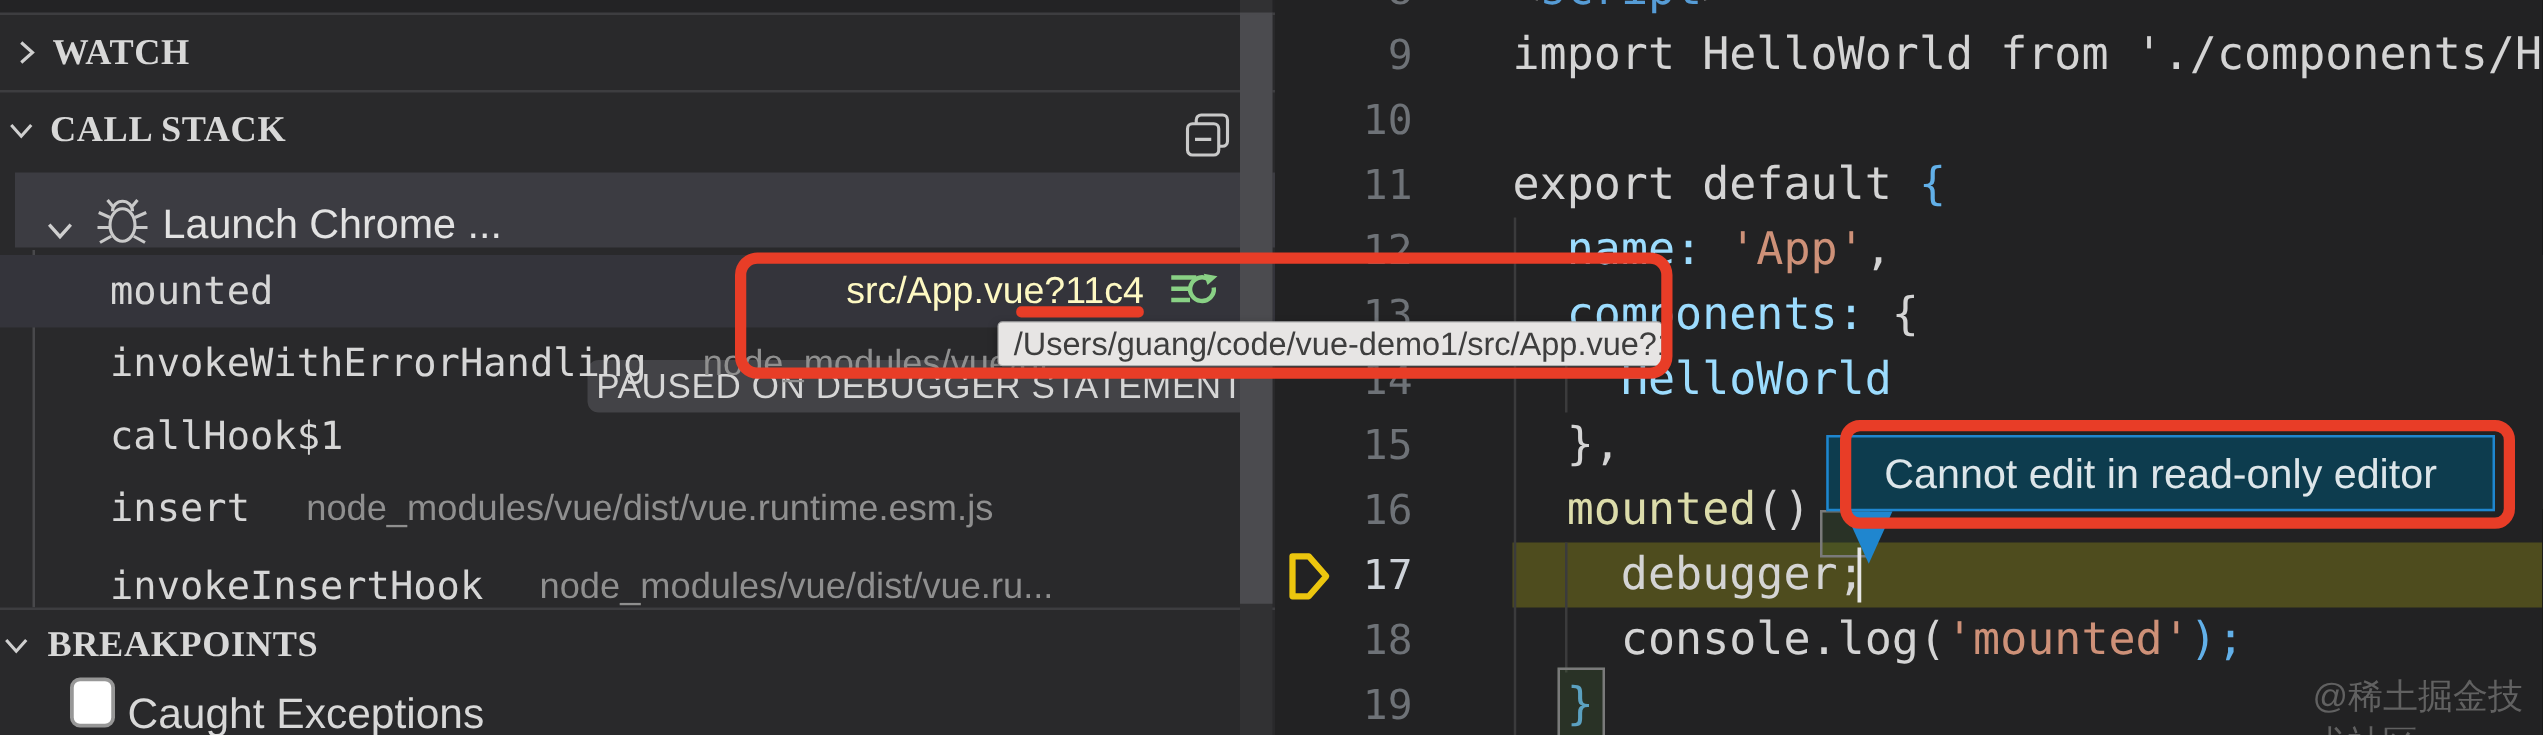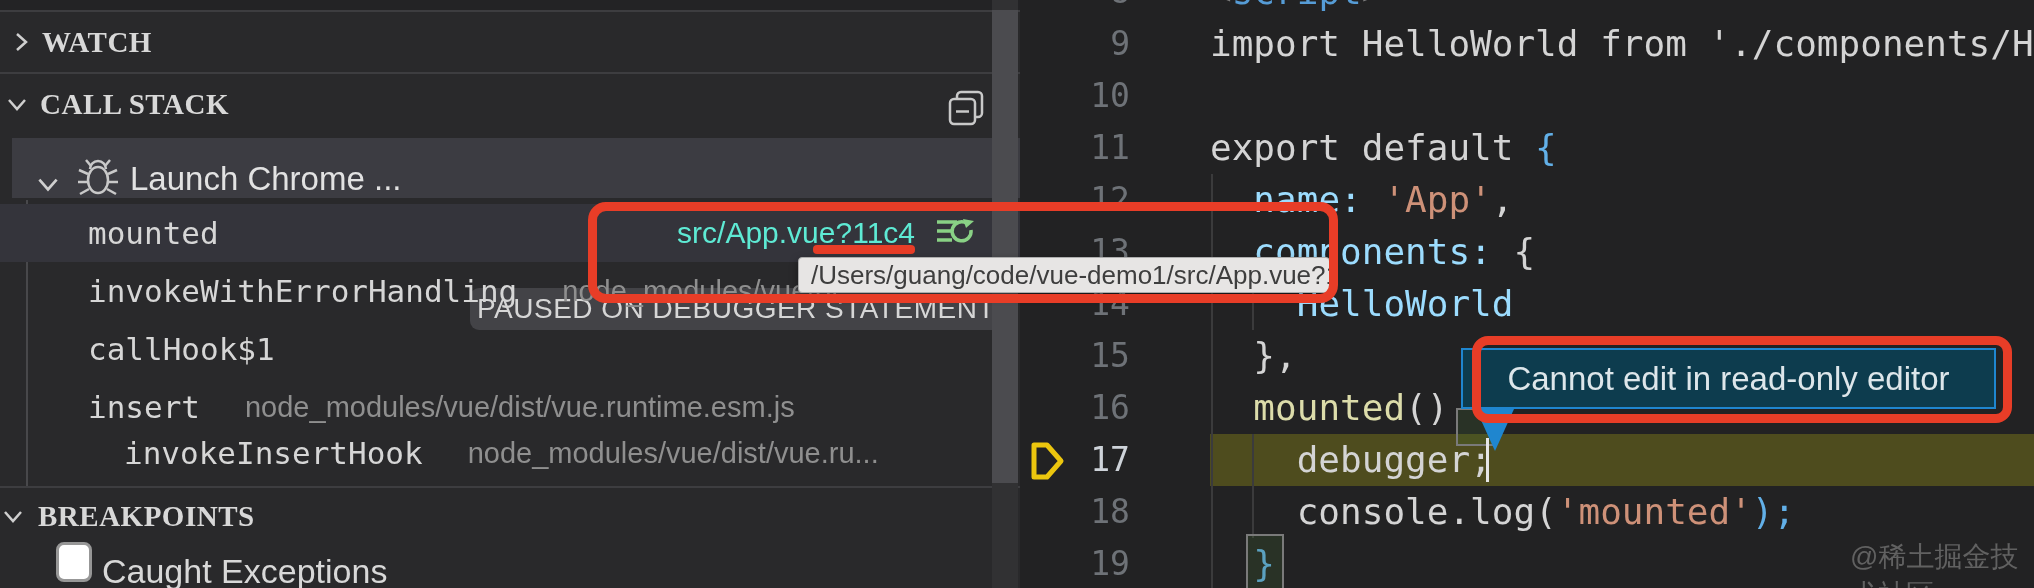"src/App.vue?11c4" .frame-source { color: #5eead4 -> #fef9c3 }
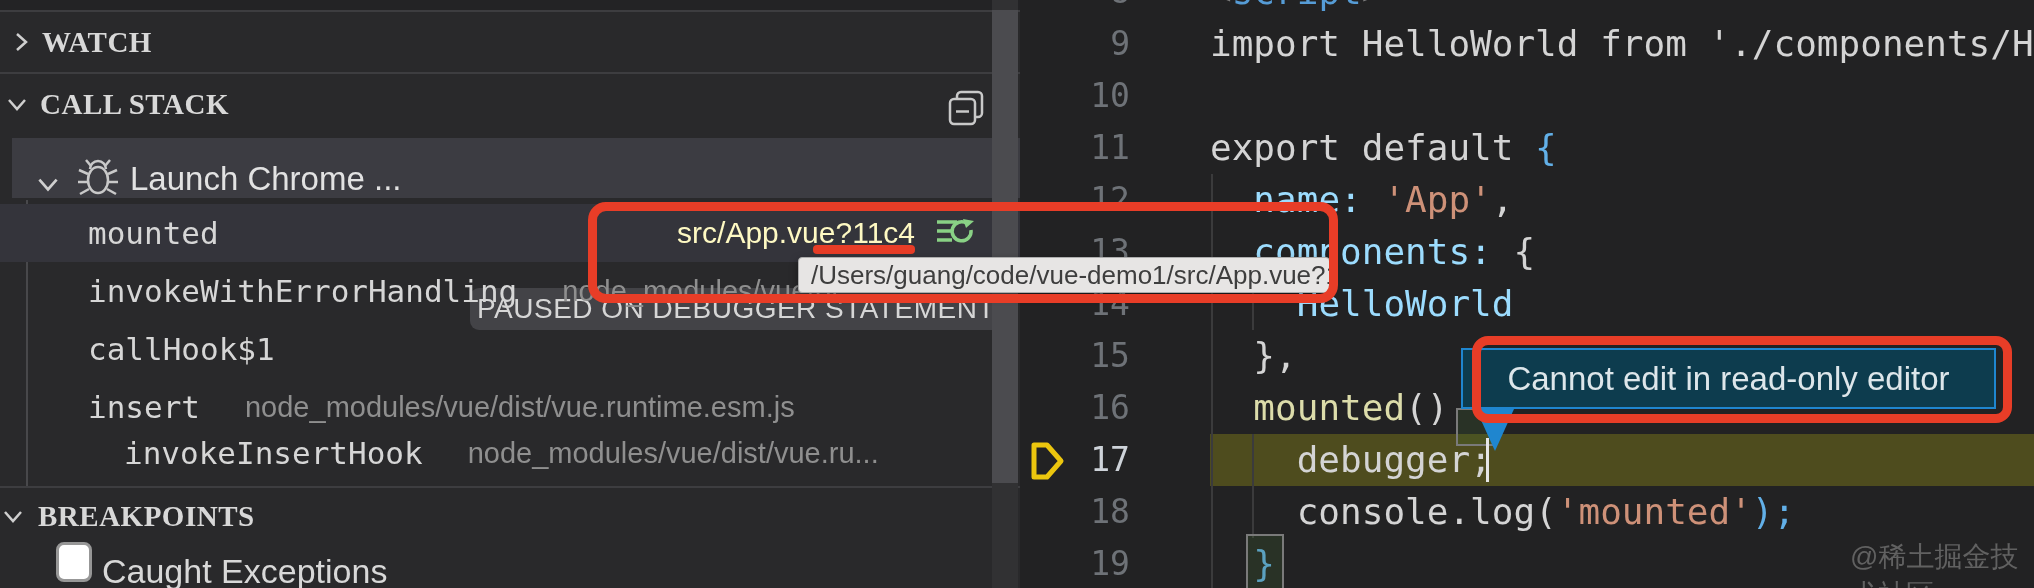"invokeInsertHook" div.frame-row { margin-left: 36px -> none; top: 220px -> 236px }
